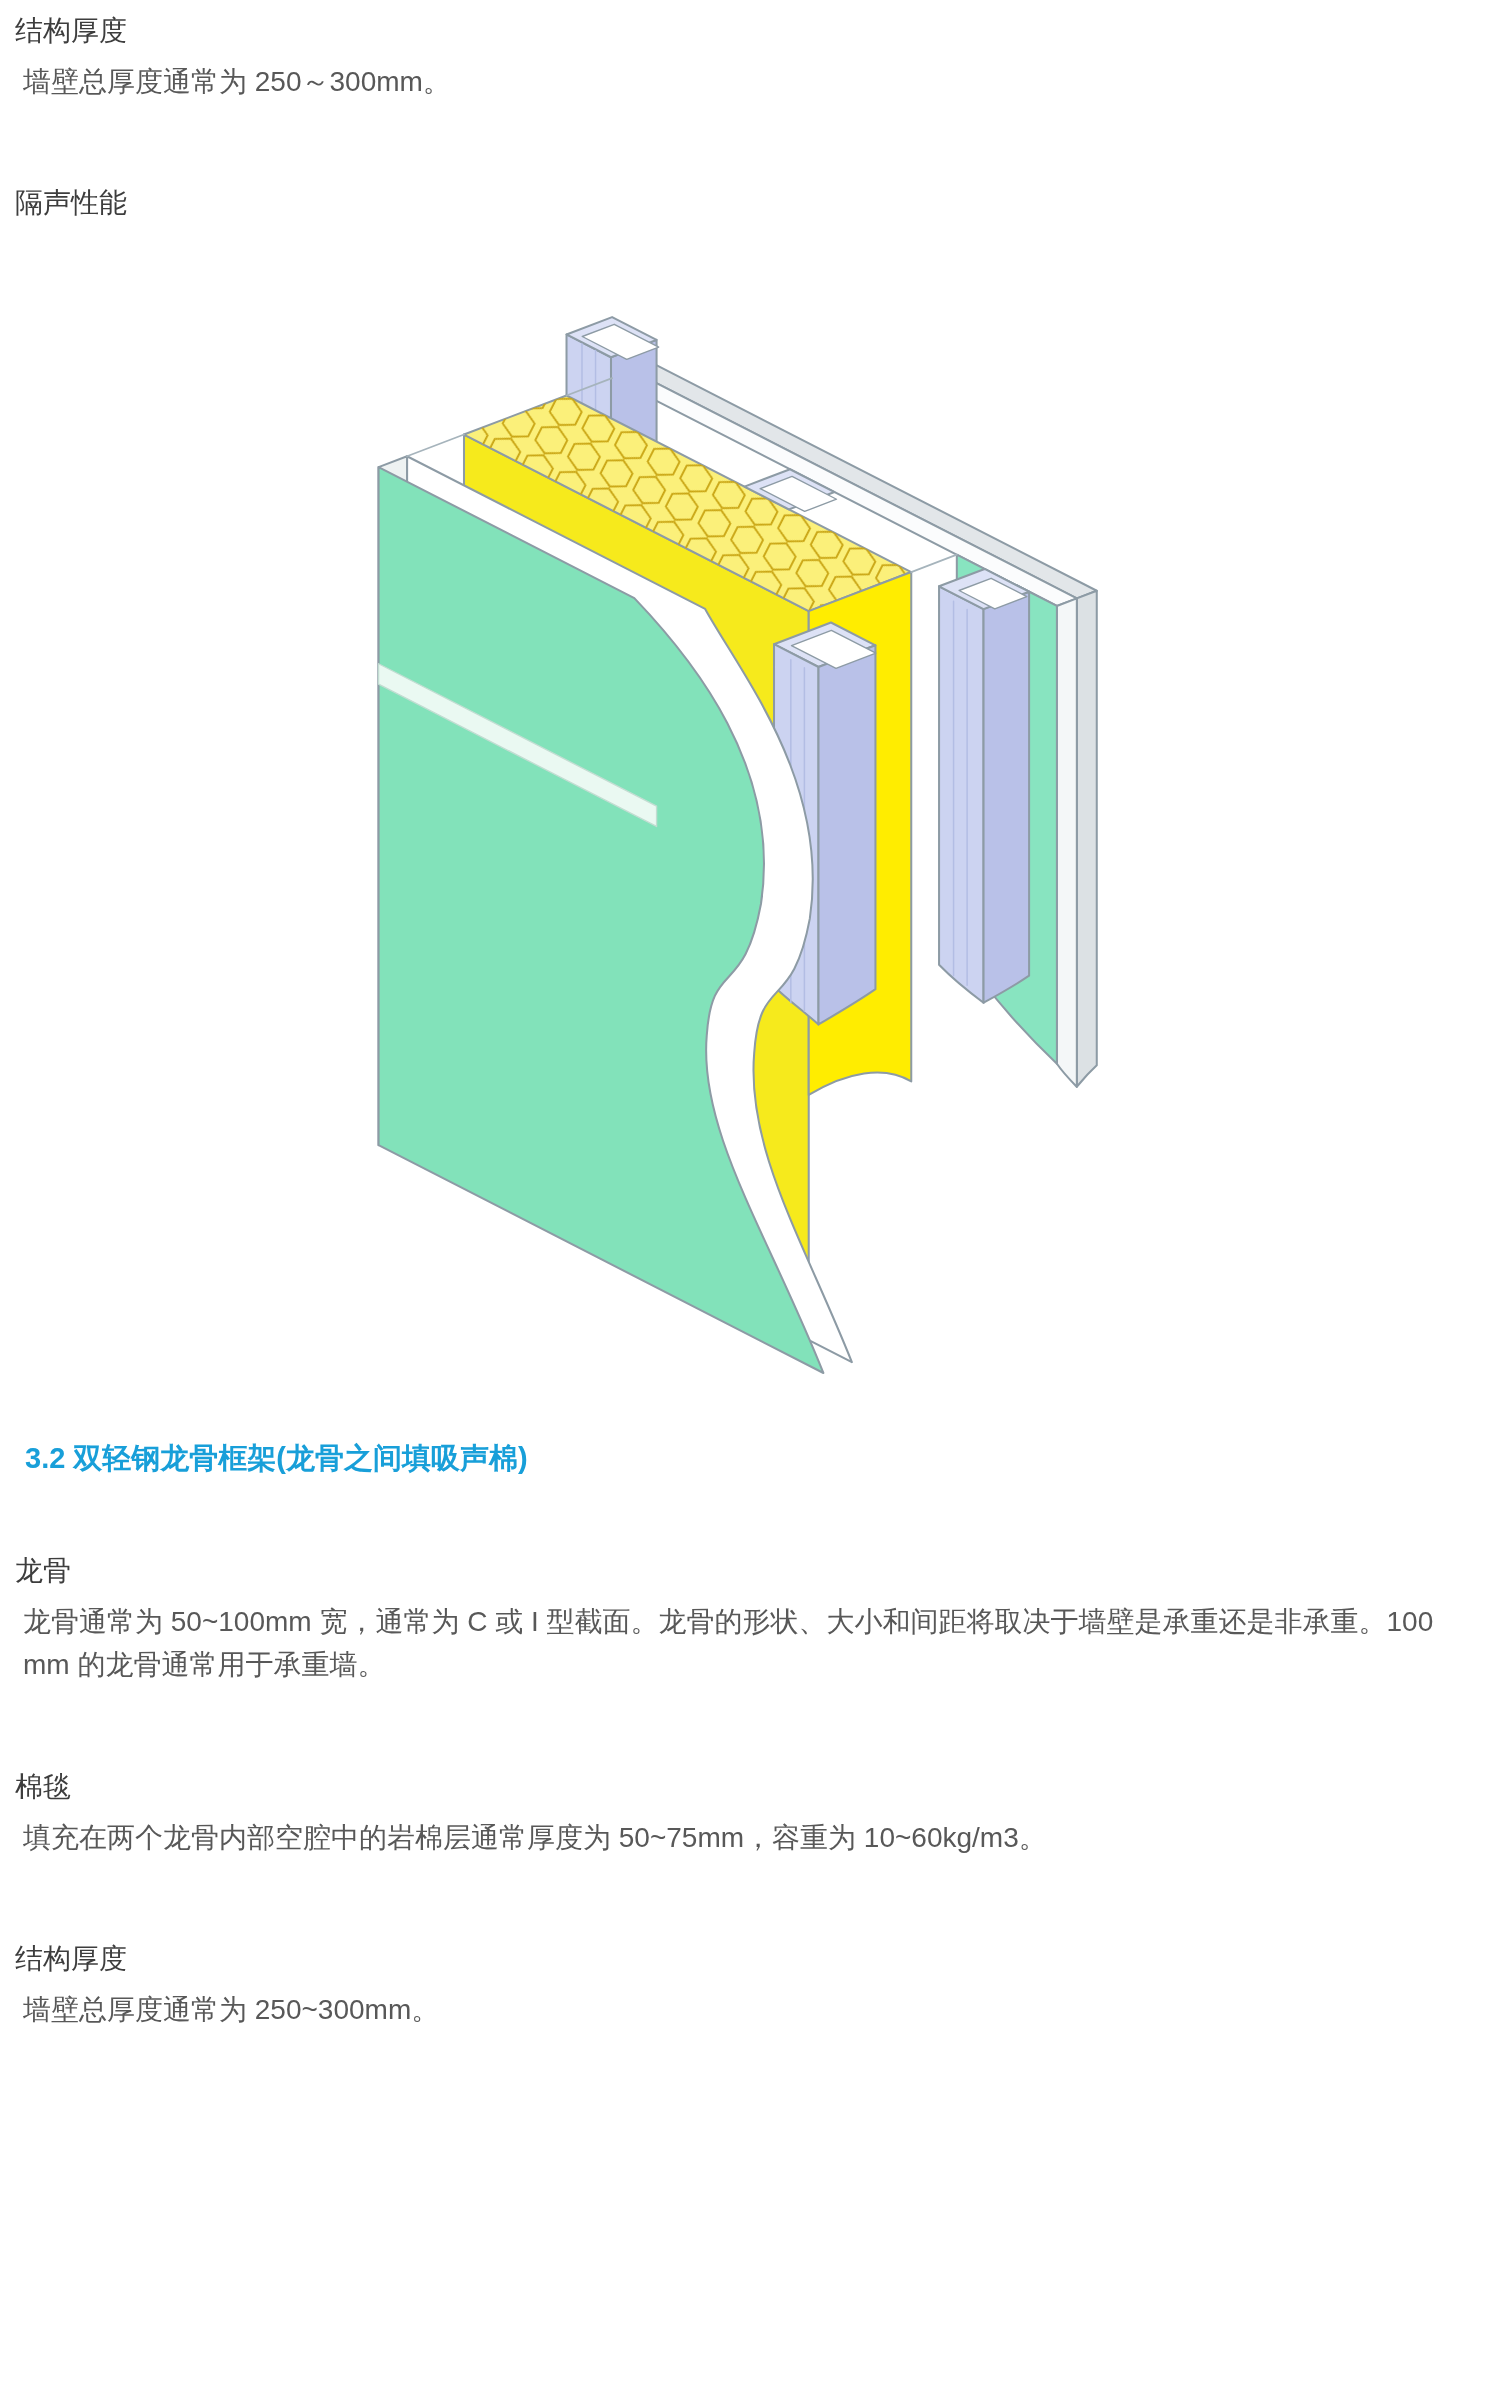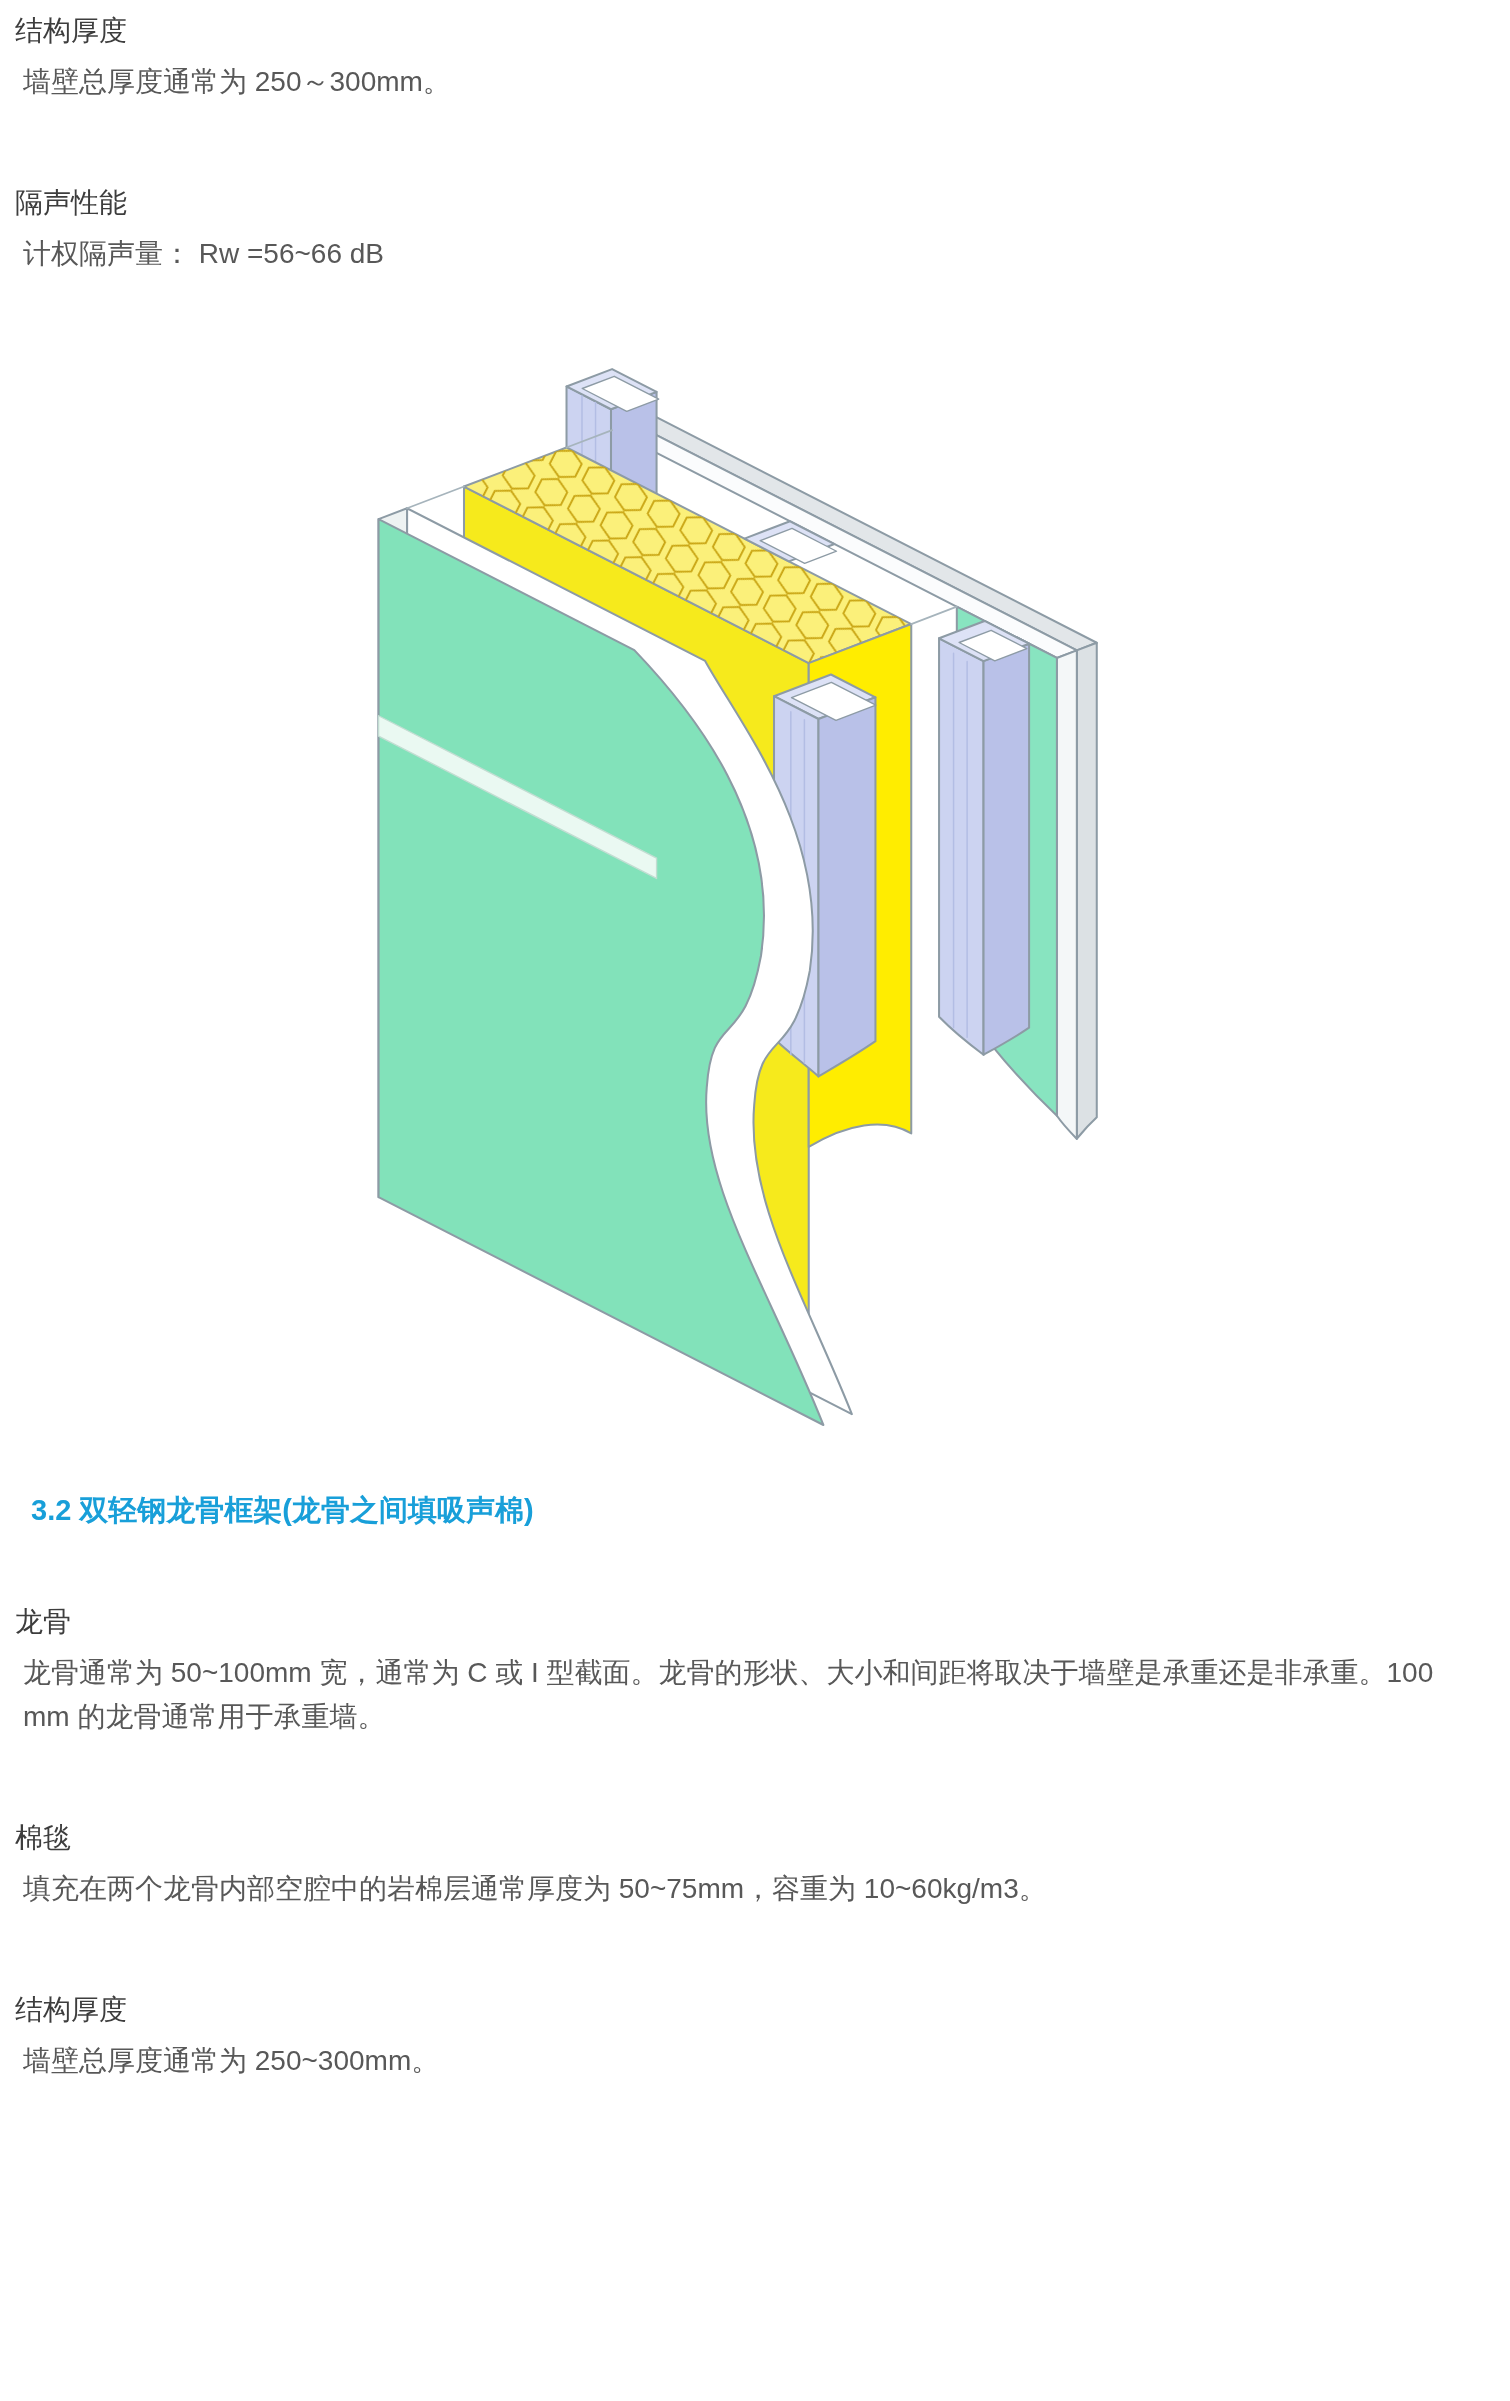"计权隔声量： Rw =56~66 dB" p.bl { html: <p>计权隔声量： Rw =56~66 dB</p> -> none }
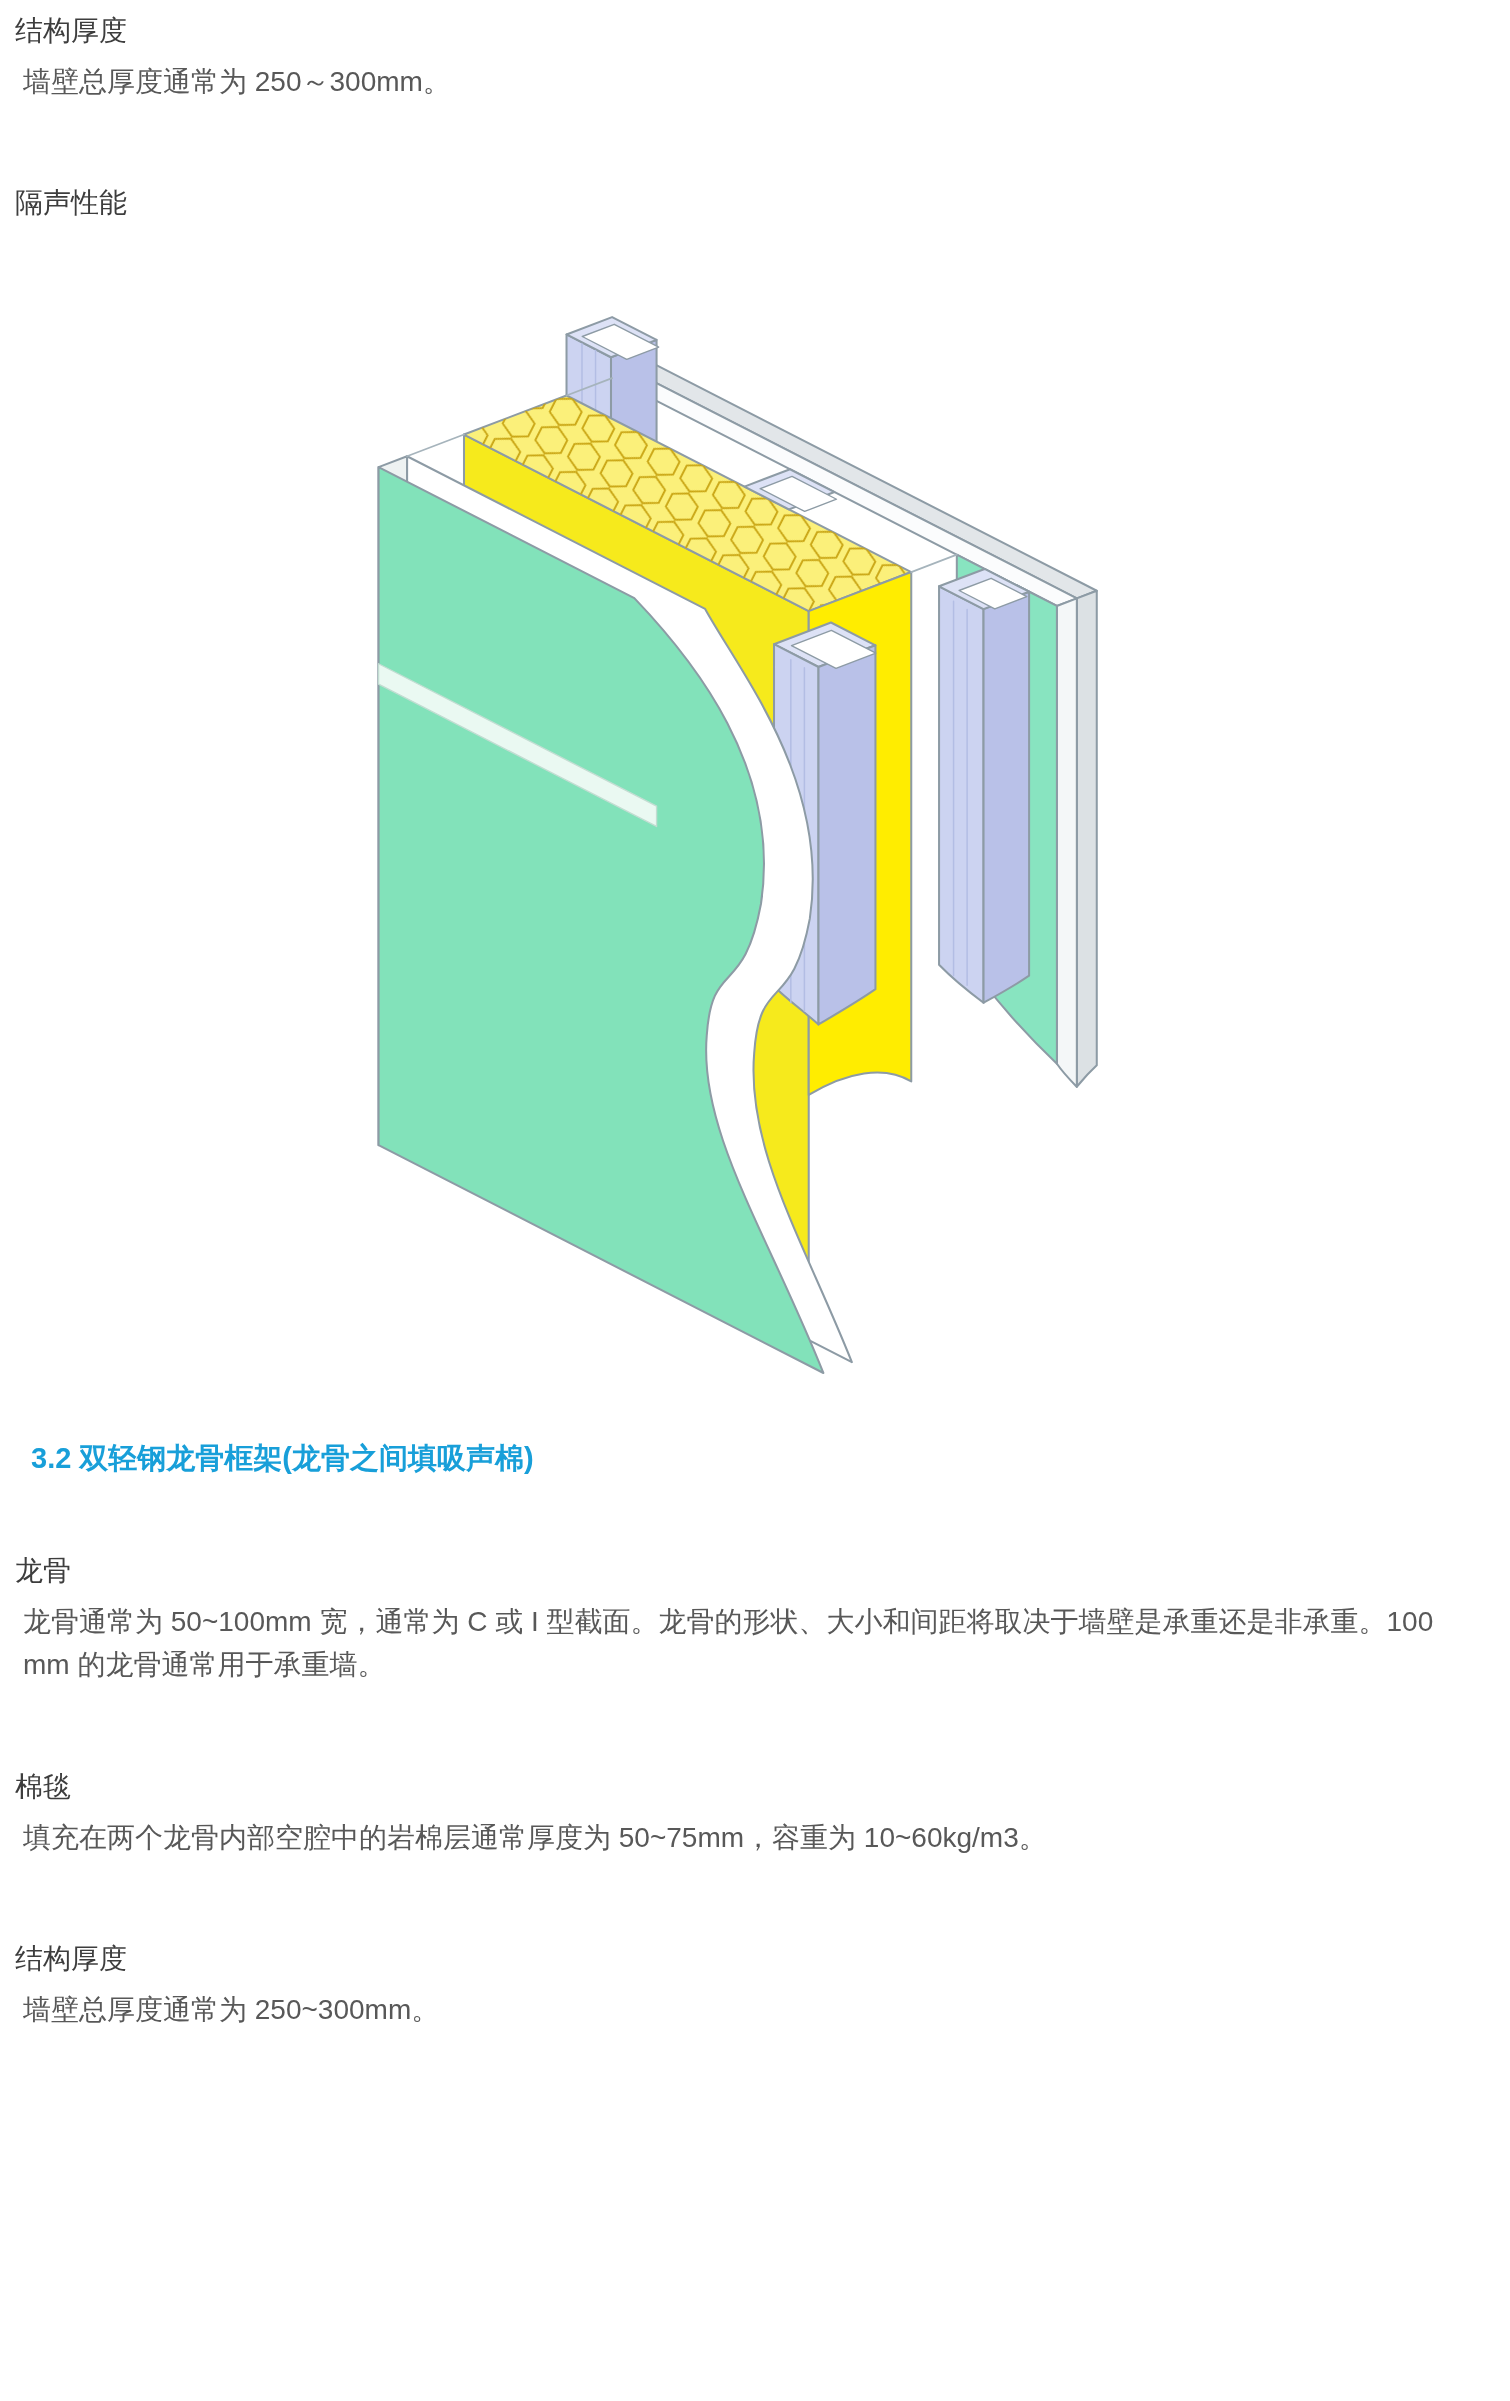"3.2 双轻钢龙骨框架(龙骨之间填吸声棉)" h3.sec { margin: 0 0 71px 16px -> 0 0 71px 10px }
